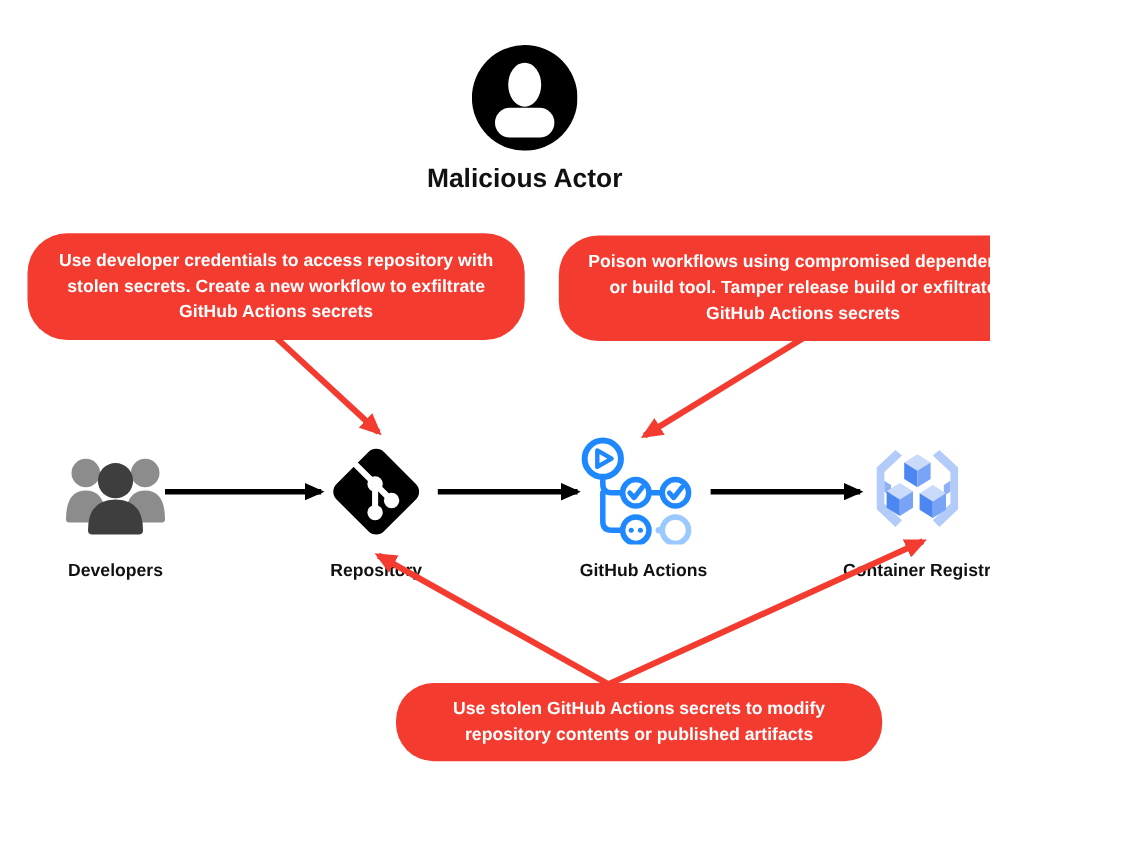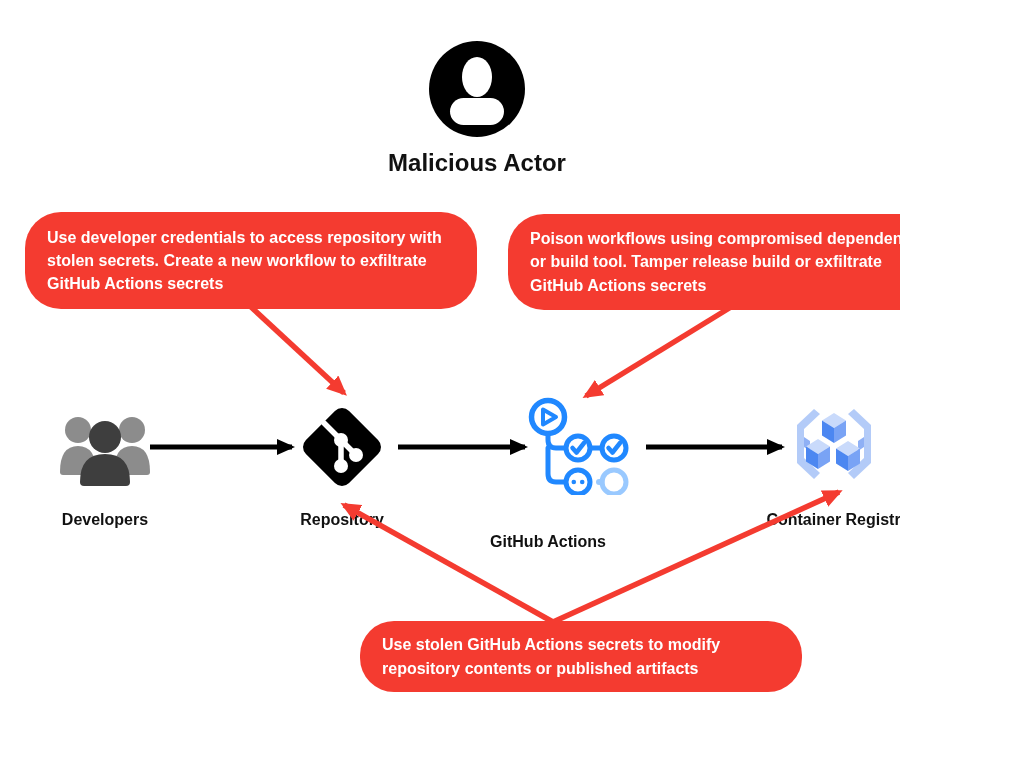"Use developer credentials to access" .callout { text-align: none -> center }
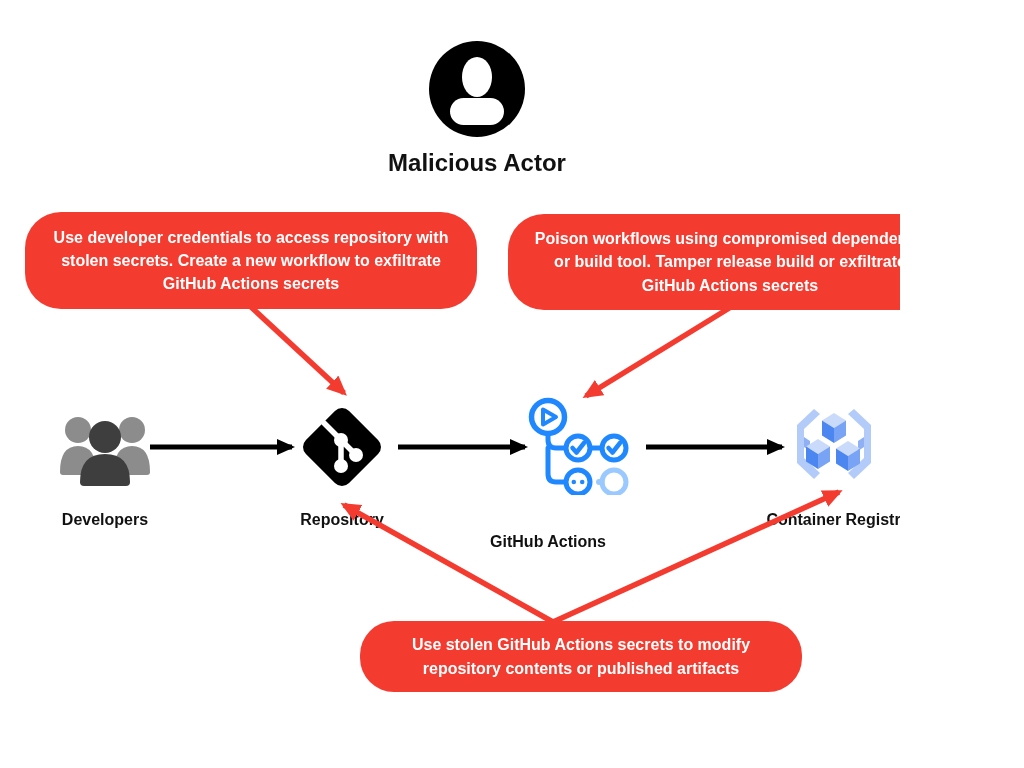"GitHub Actions" #label-actions { left: 548px -> 585px; margin-top: 22px -> none }
